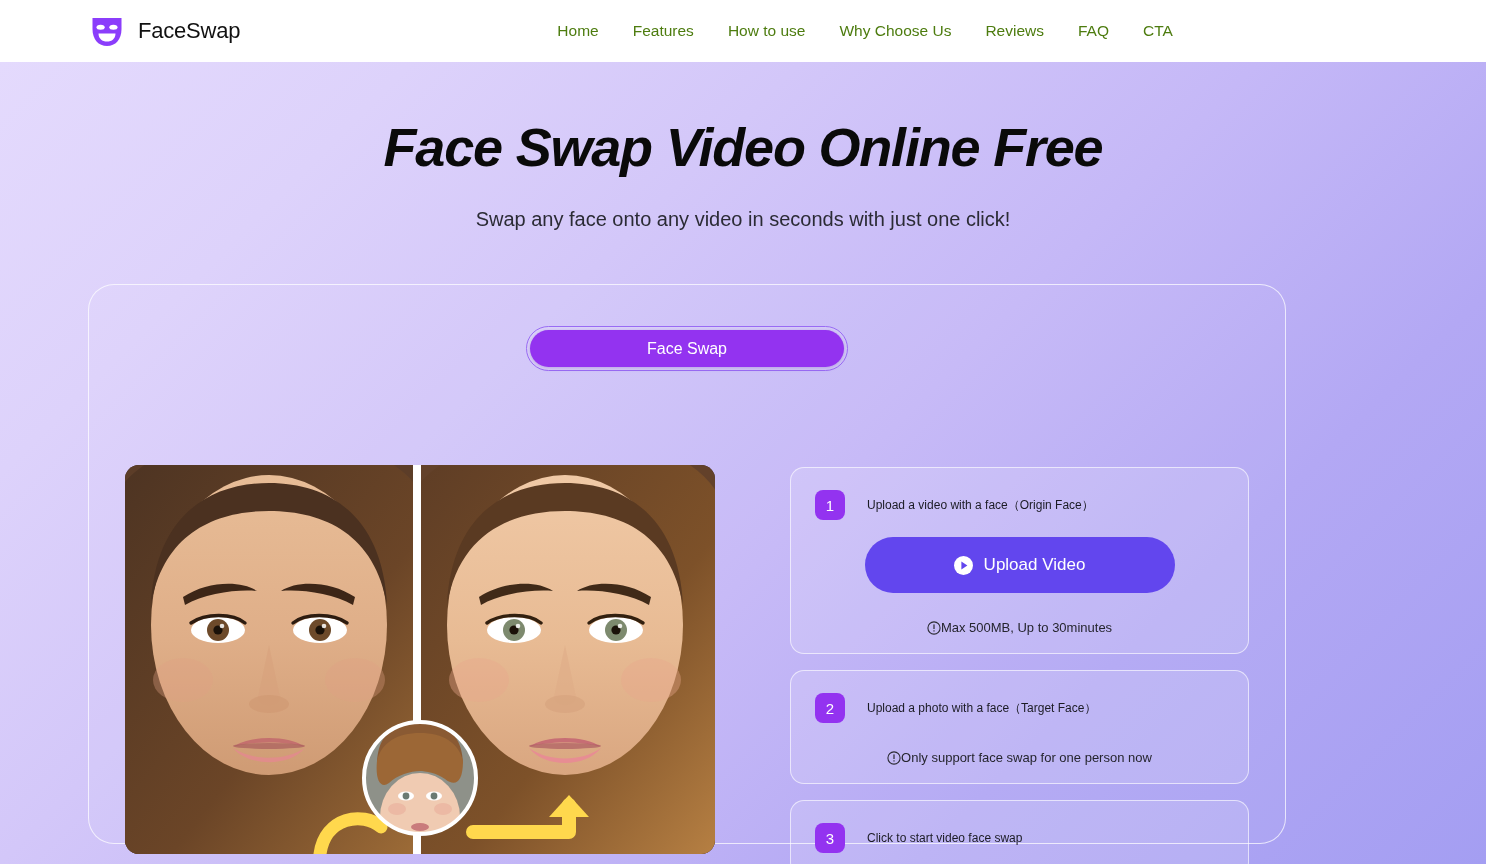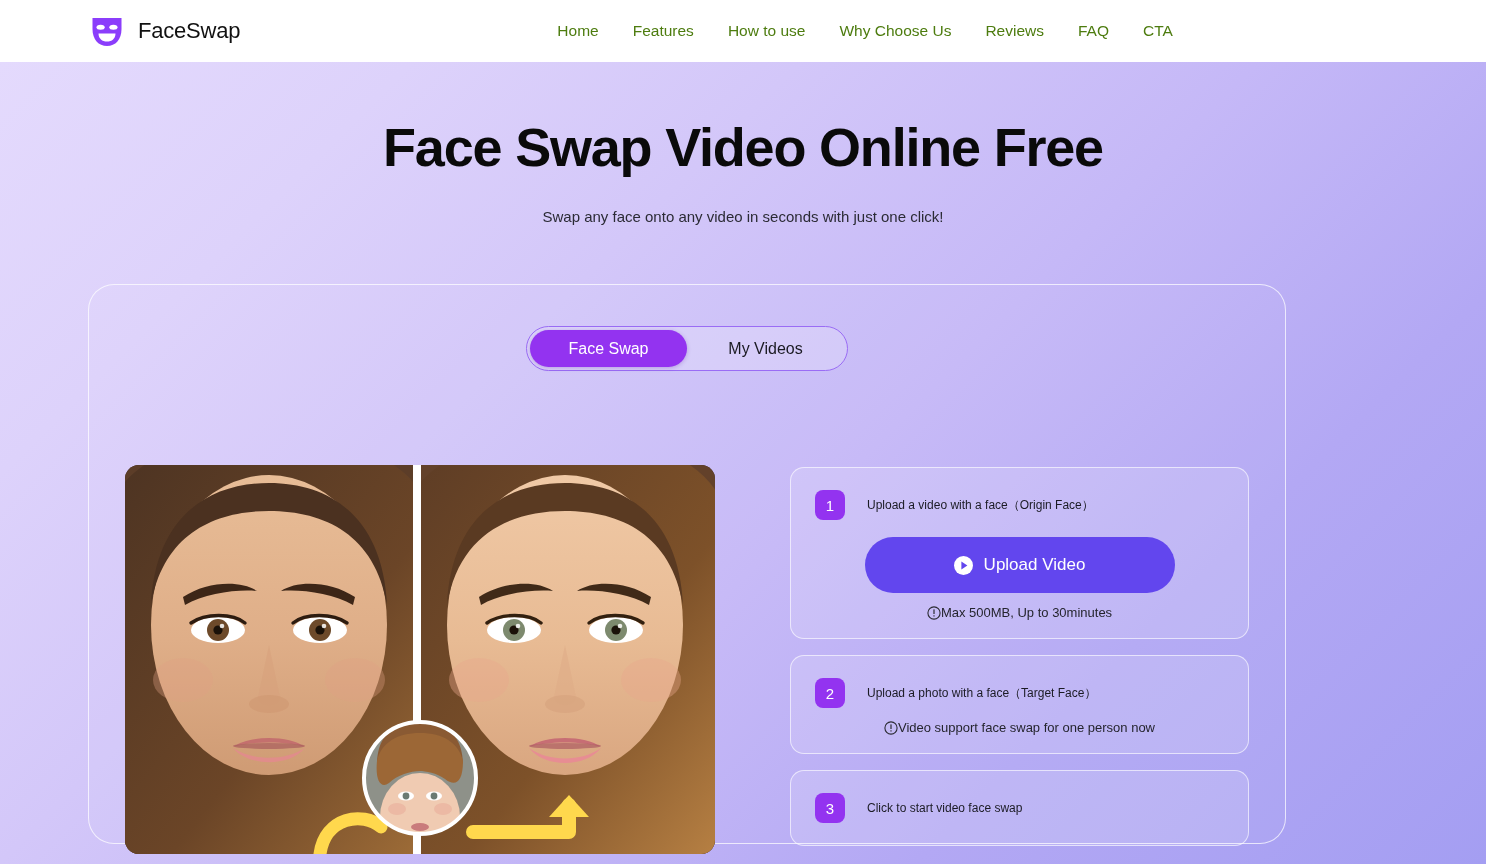"Face Swap Video Online Free" .hero-title { font-style: none -> italic }
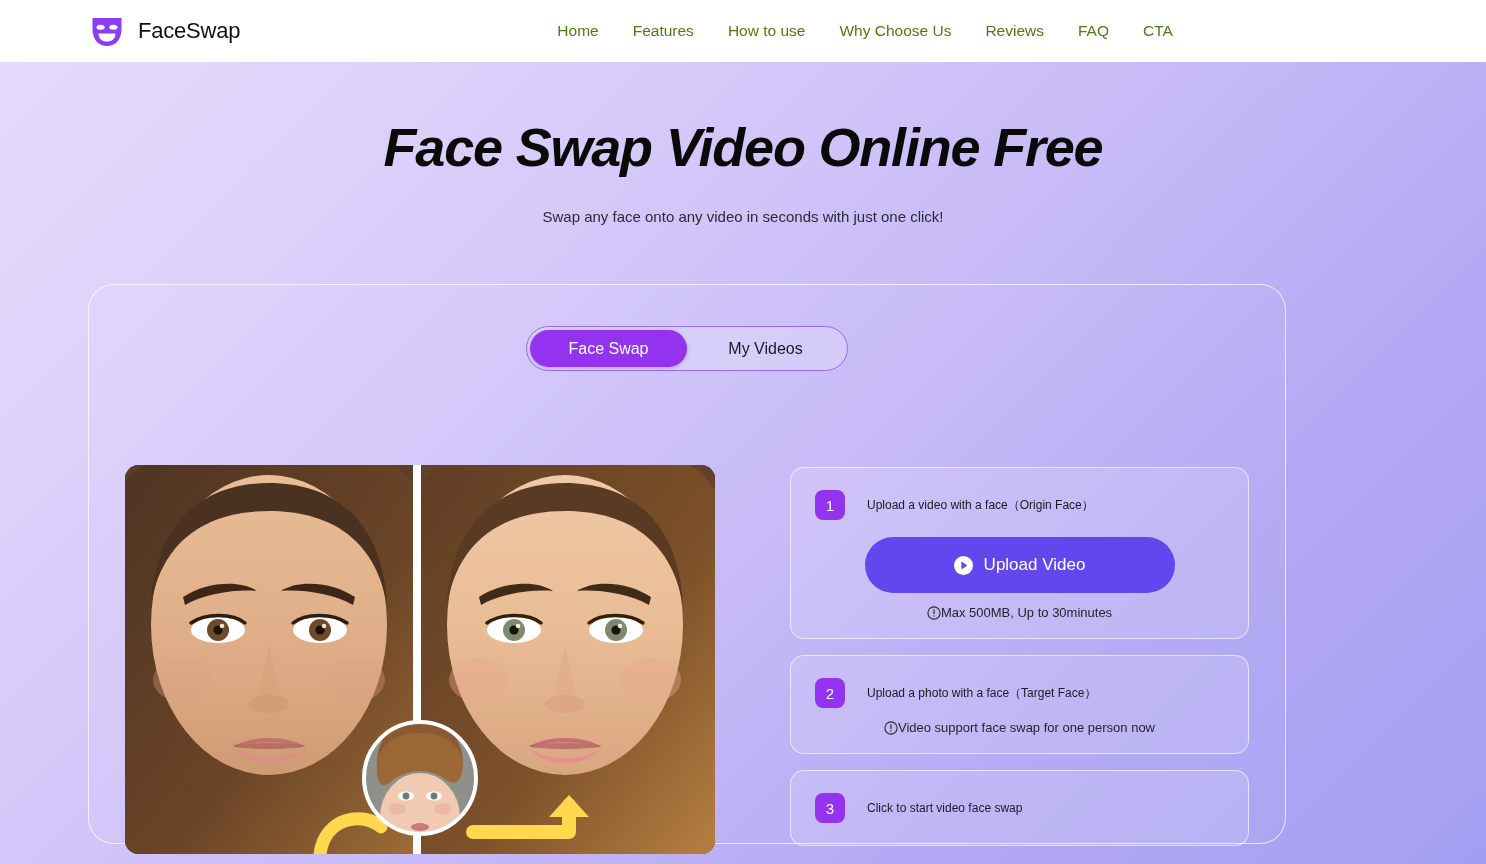"Swap any face onto any" .hero-sub { font-size: 15px -> 20px }
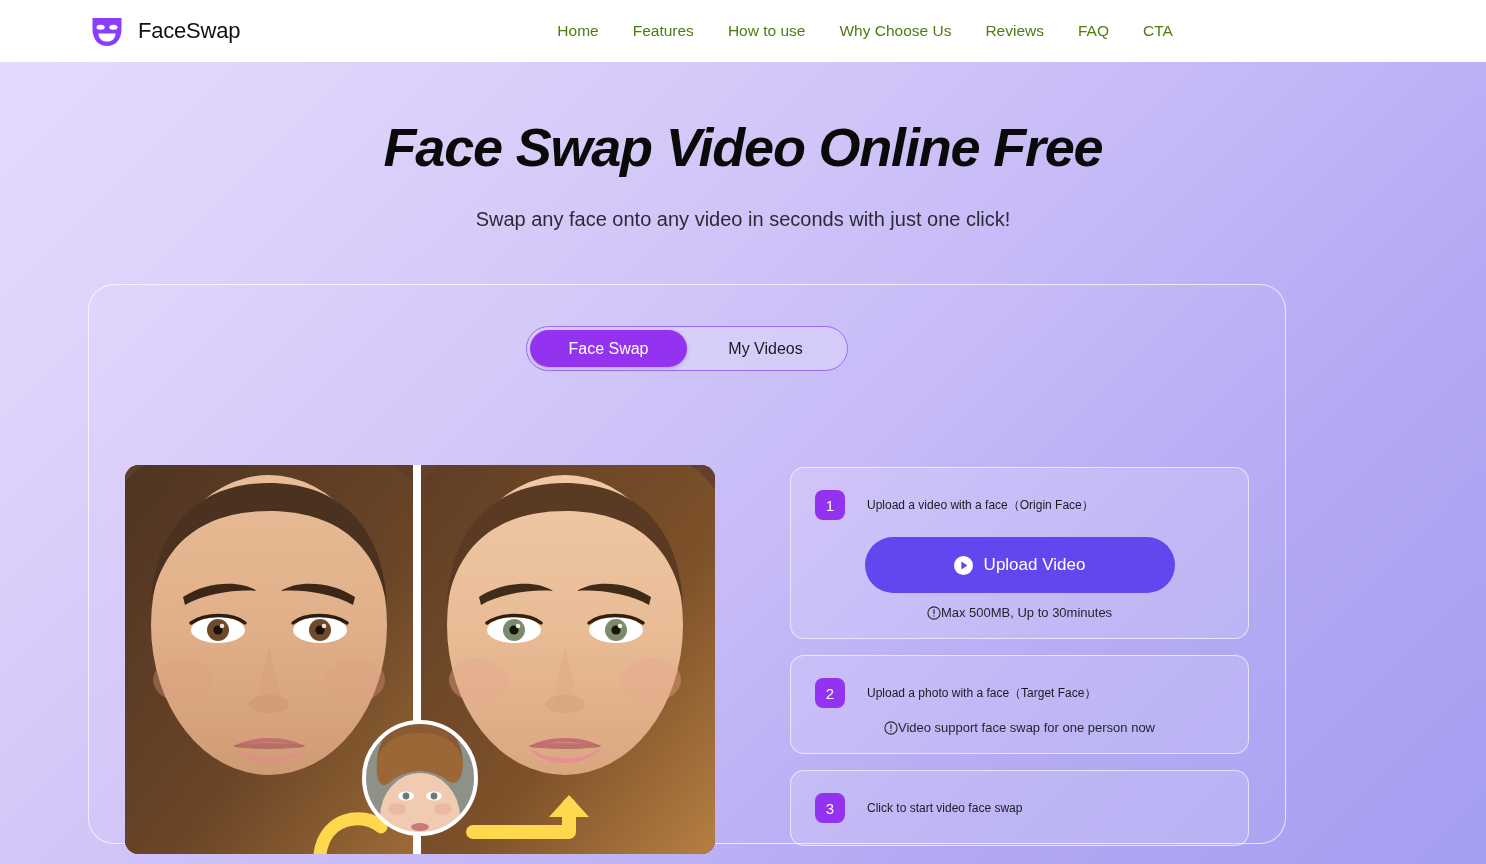"My Videos" div.toggle-btn { html: <div>My Videos</div> -> none }
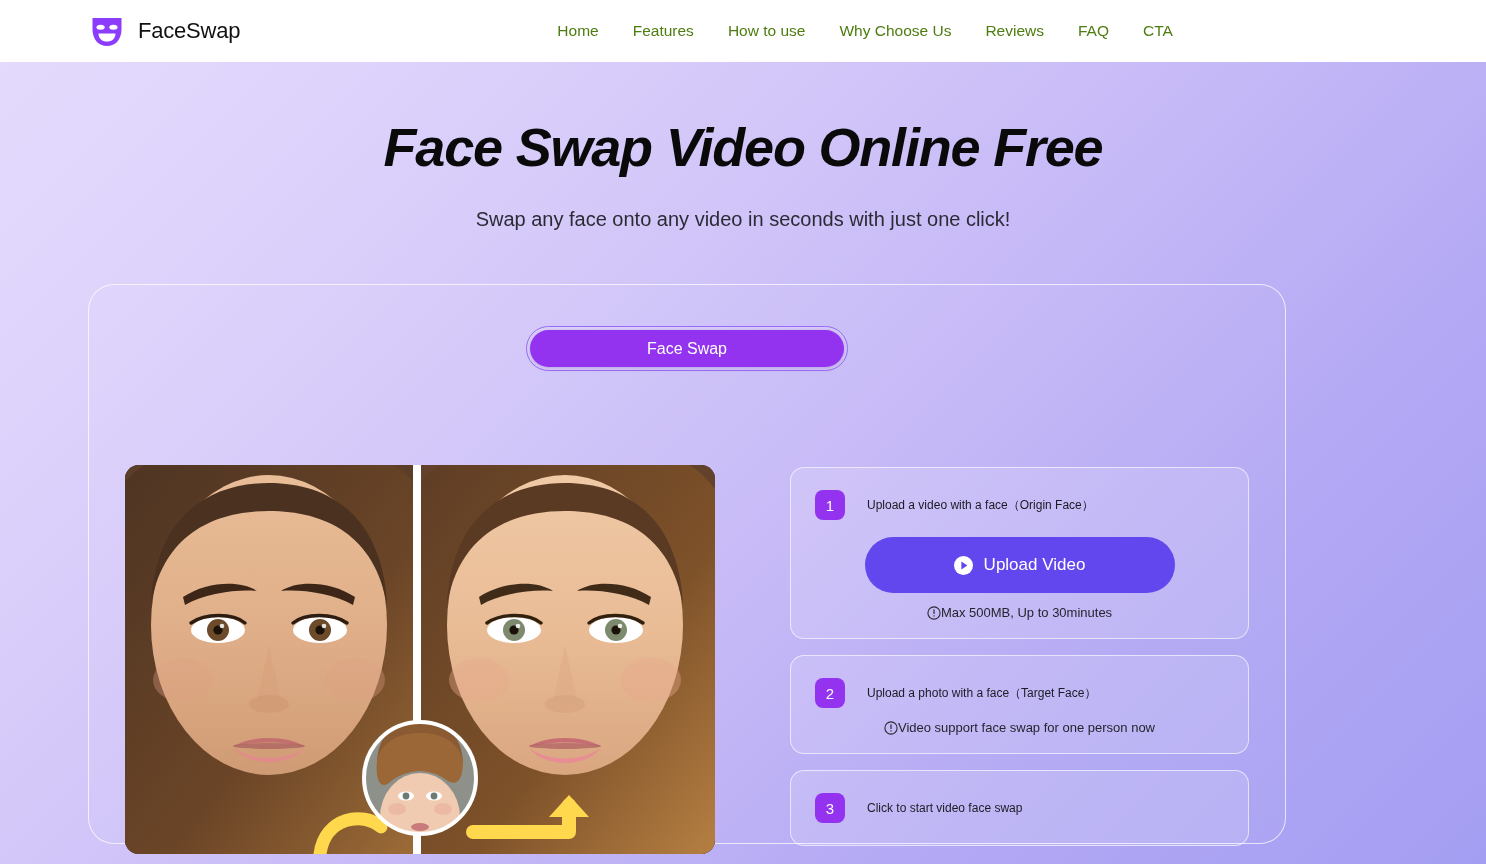"Max 500MB, Up to 30minutes" .hint { margin-top: 12px -> 27px }
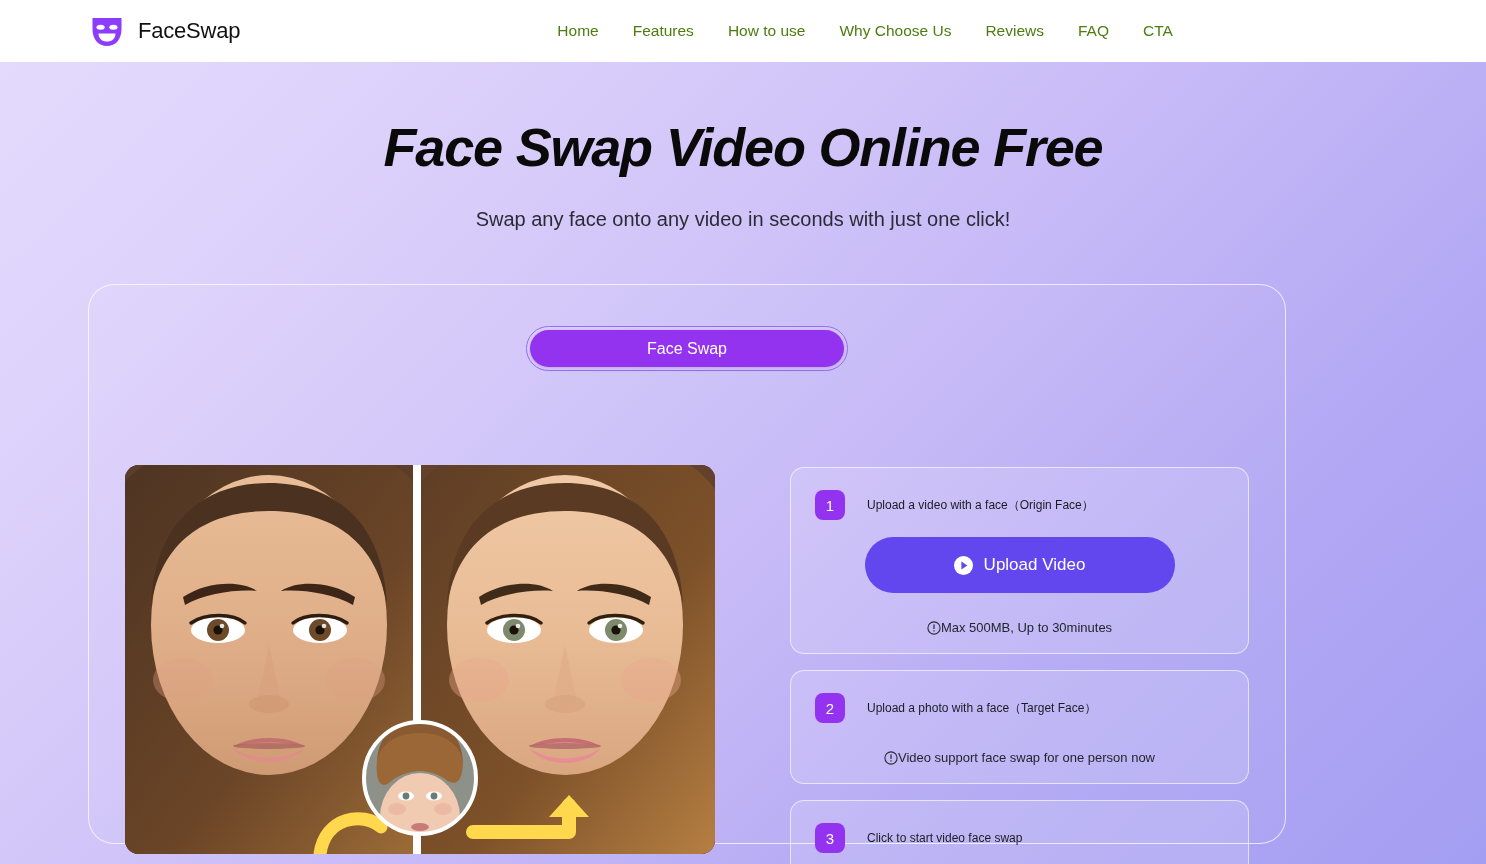"Video support face swap for" span { text: Video -> Only }
